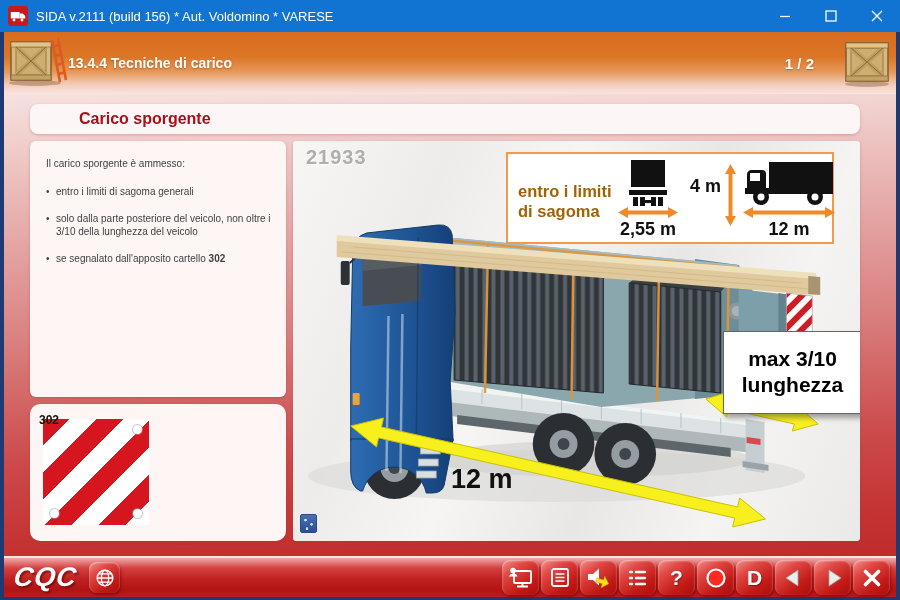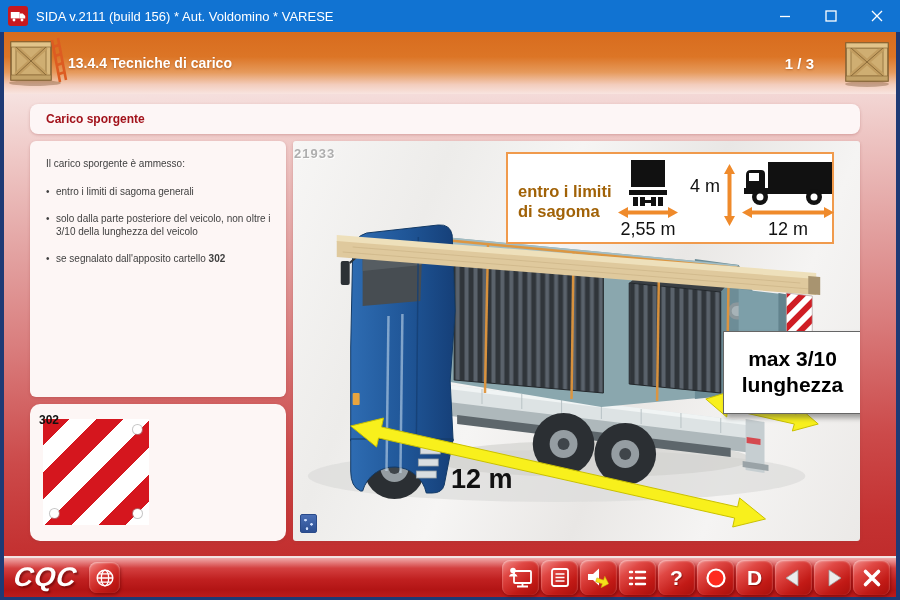"1 / 3" span.page-ind { text: 3 -> 2 }
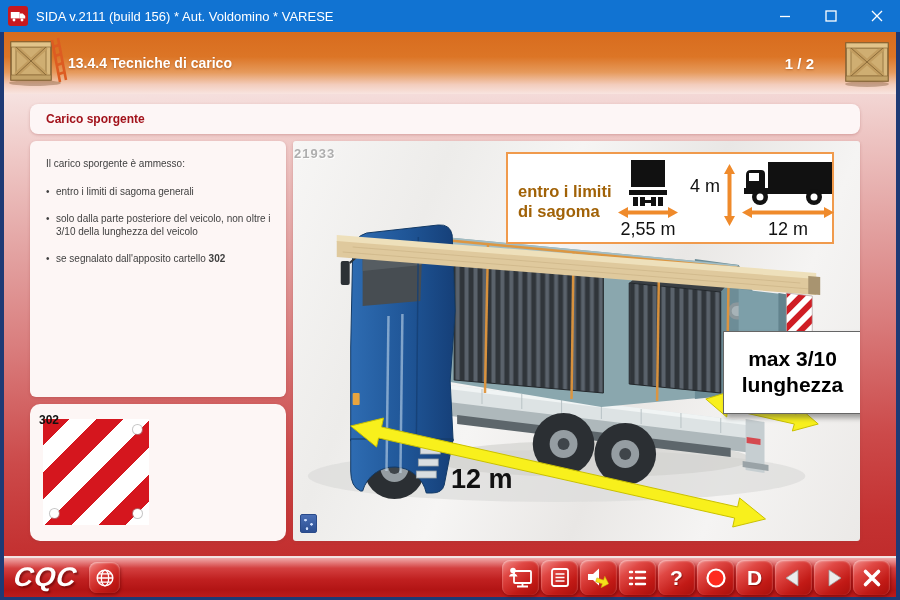"Carico sporgente" .section-bar span { font-size: 12px -> 16px; margin-left: none -> 33px }
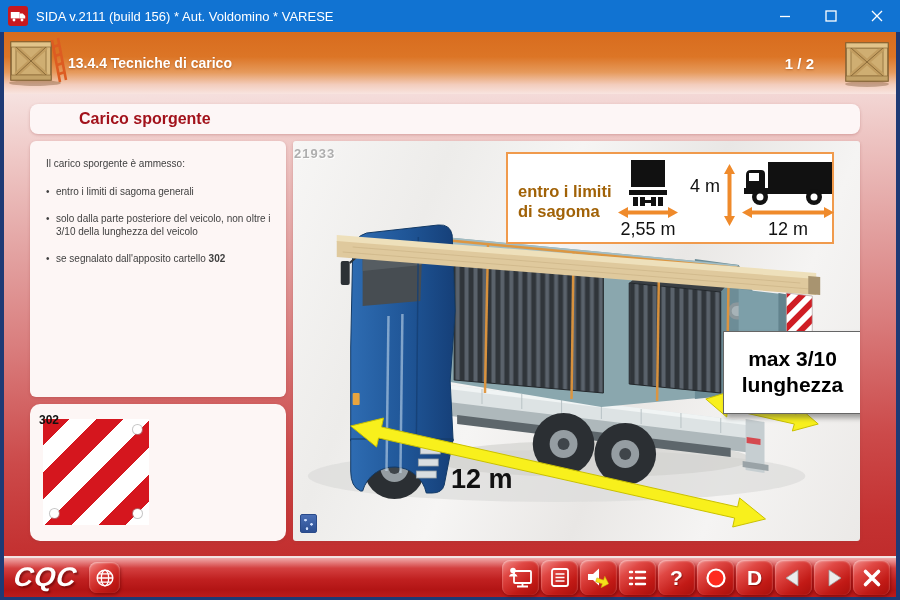"21933" .watermark { font-size: 13px -> 20px; left: 1px -> 13px }
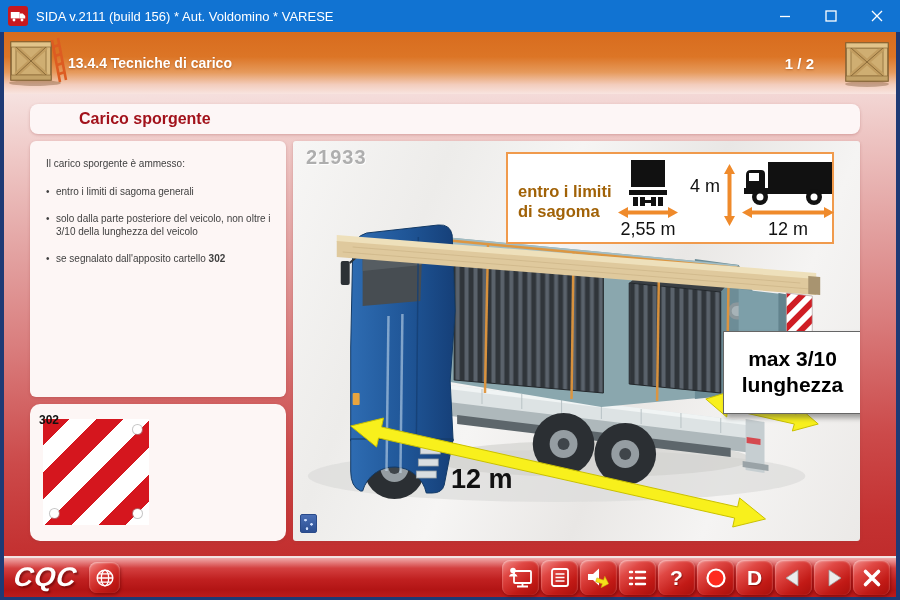"4 m" .meas { font-weight: normal -> bold }
